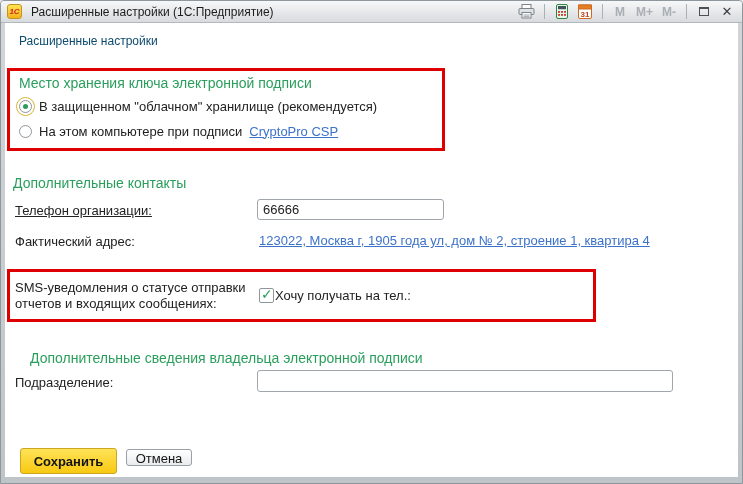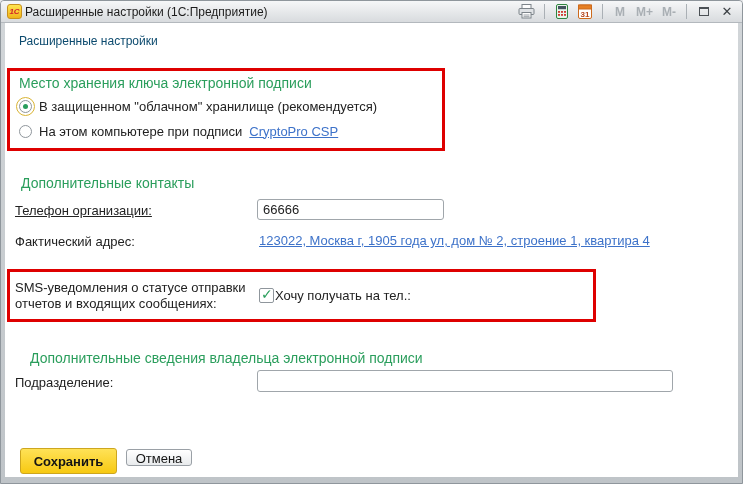"1С" .logo { margin-right: 3px -> 9px }
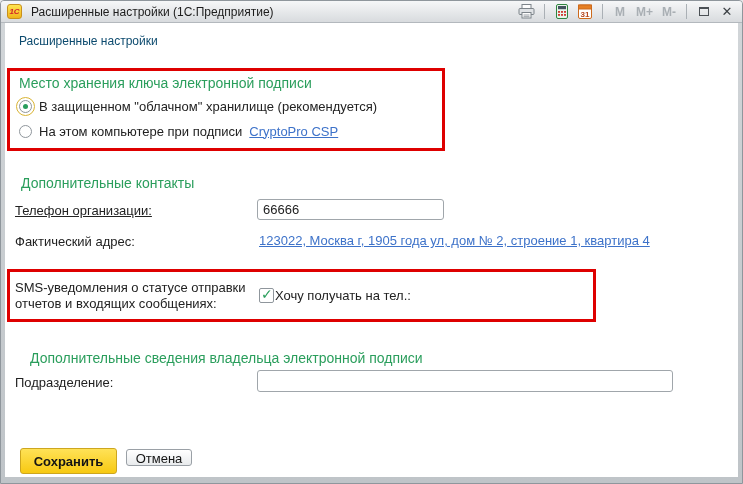"Дополнительные контакты" .h-contacts { left: 16px -> 8px }
